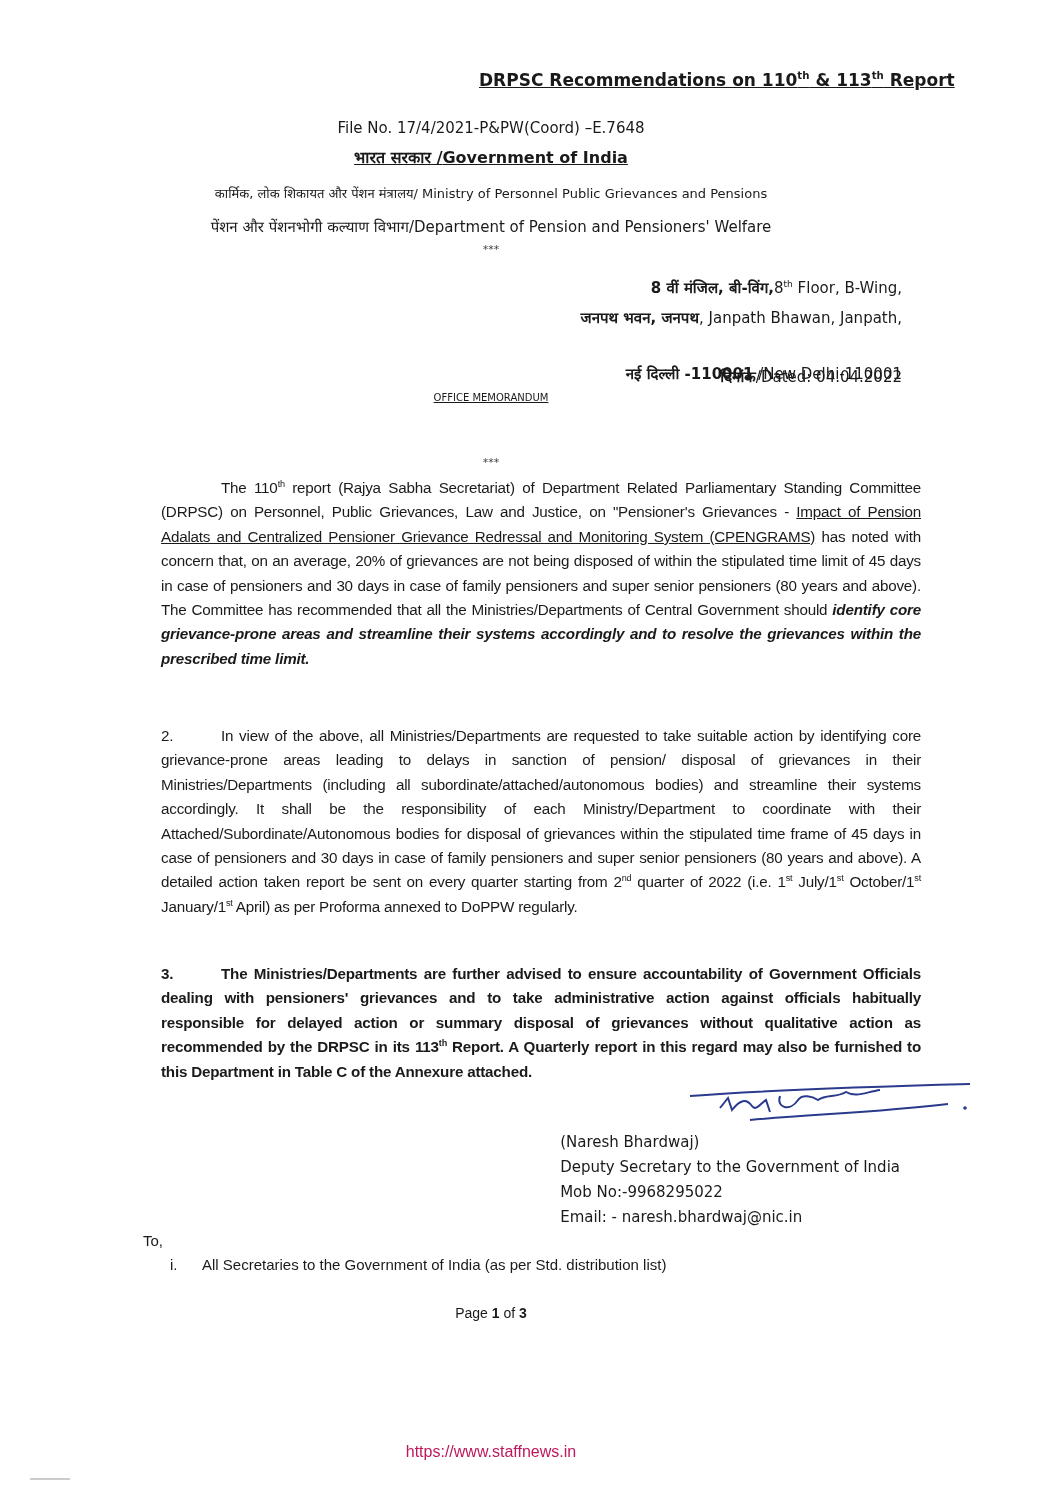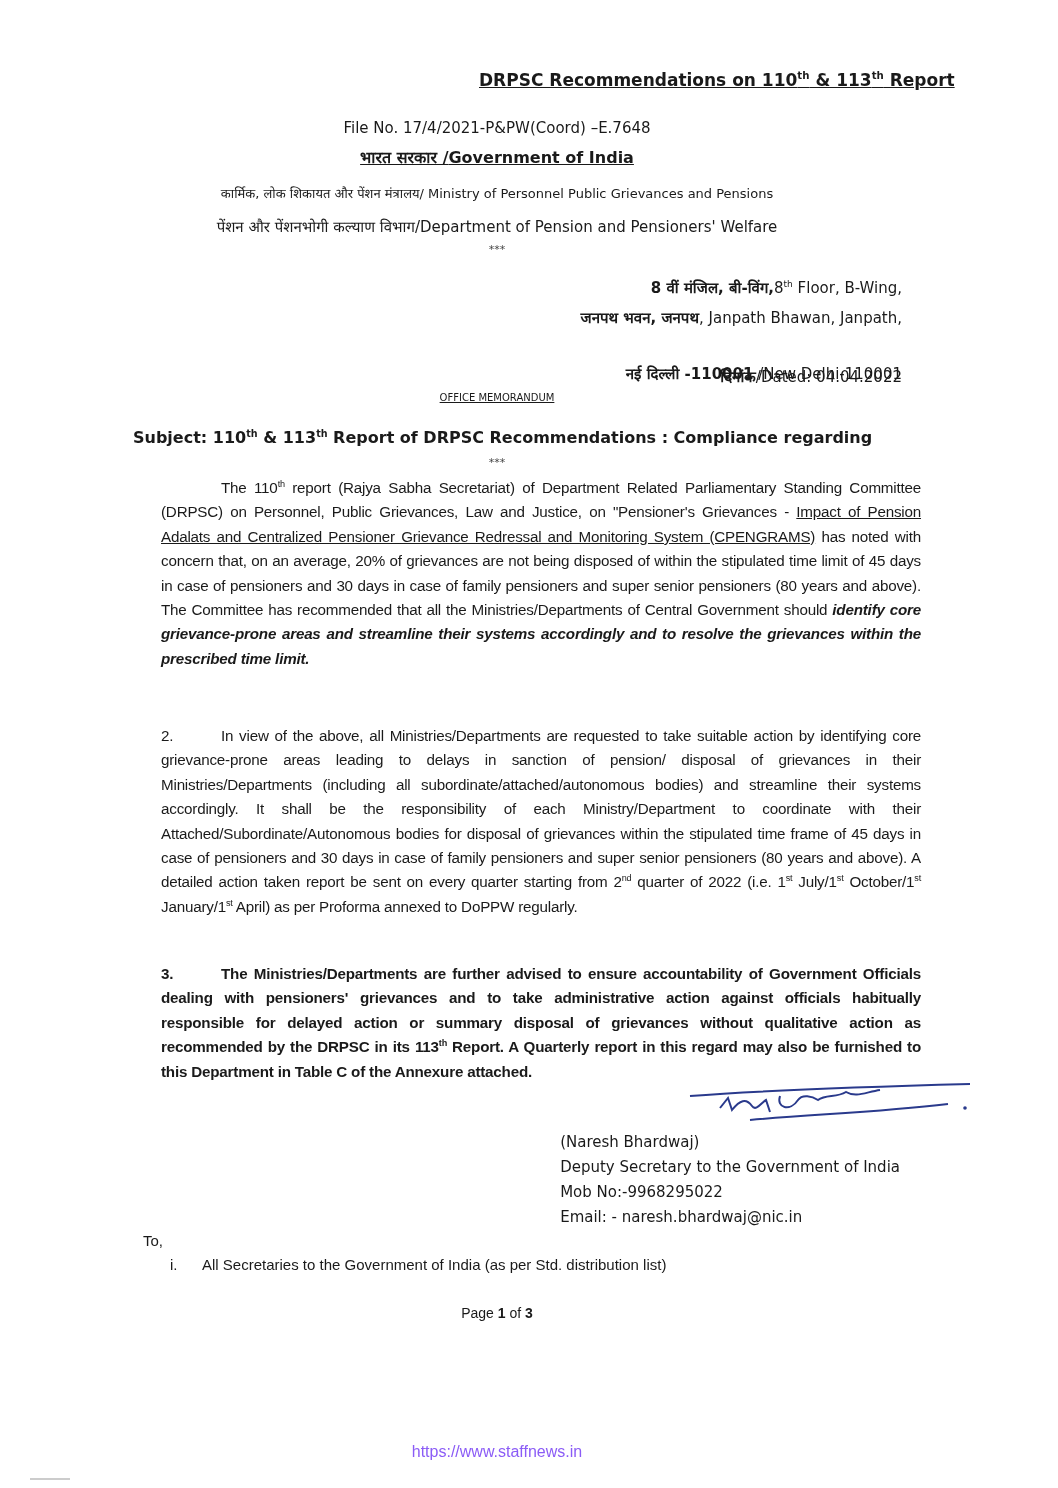"File No. 17/4/2021-P&PW(Coord) –E.7648" .center { left: 6px -> 0 }
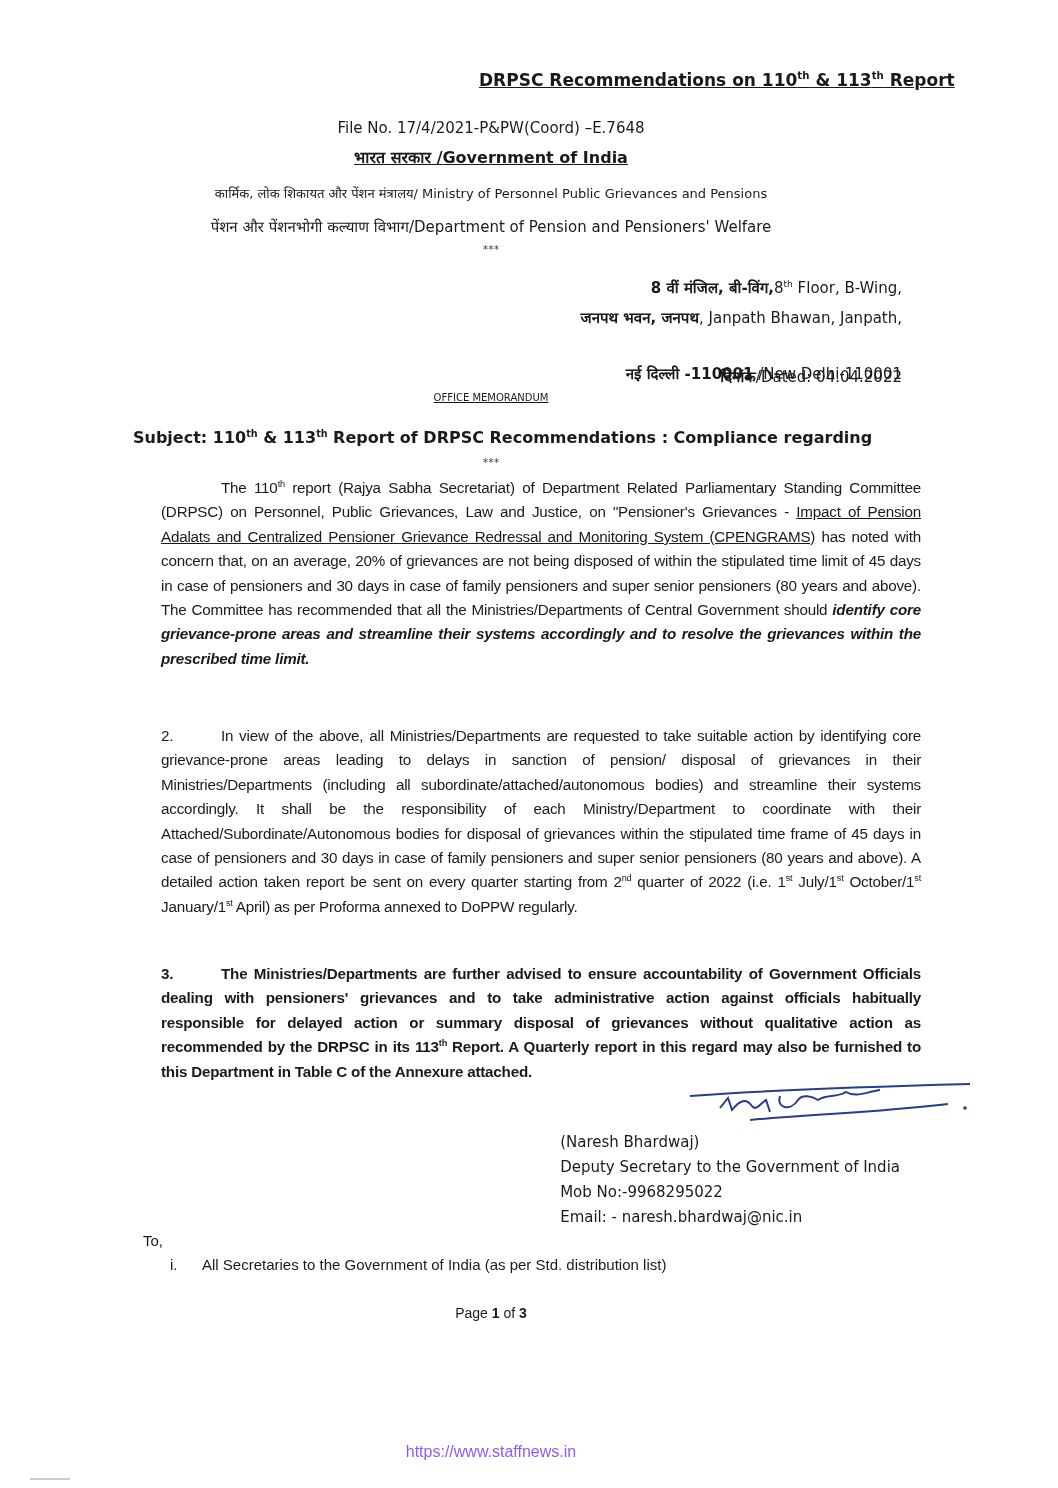"Subject: 110th & 113th Report" div.abs { html: <div><span>Subject: 110</span><sup>th</sup><span> &amp; 113</span><sup>th</sup><span> Report of DRPSC Recommendations : Compliance regarding</span></div> -> none }
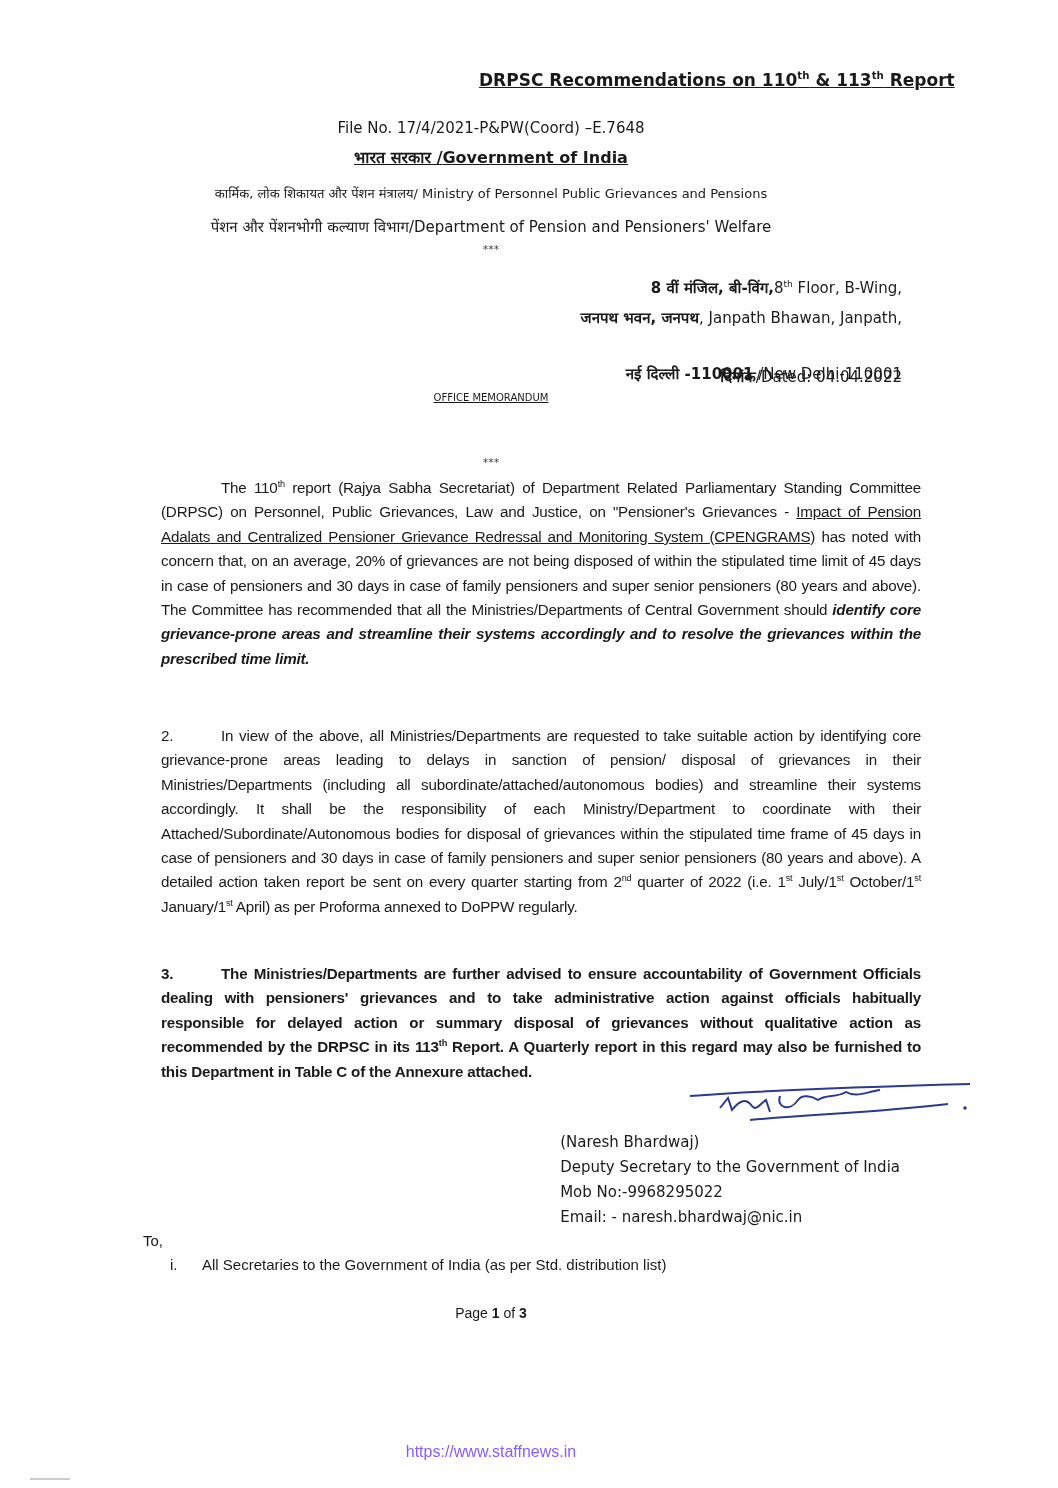"https://www.staffnews.in" .footer { color: #8b5cf6 -> #be185d }
